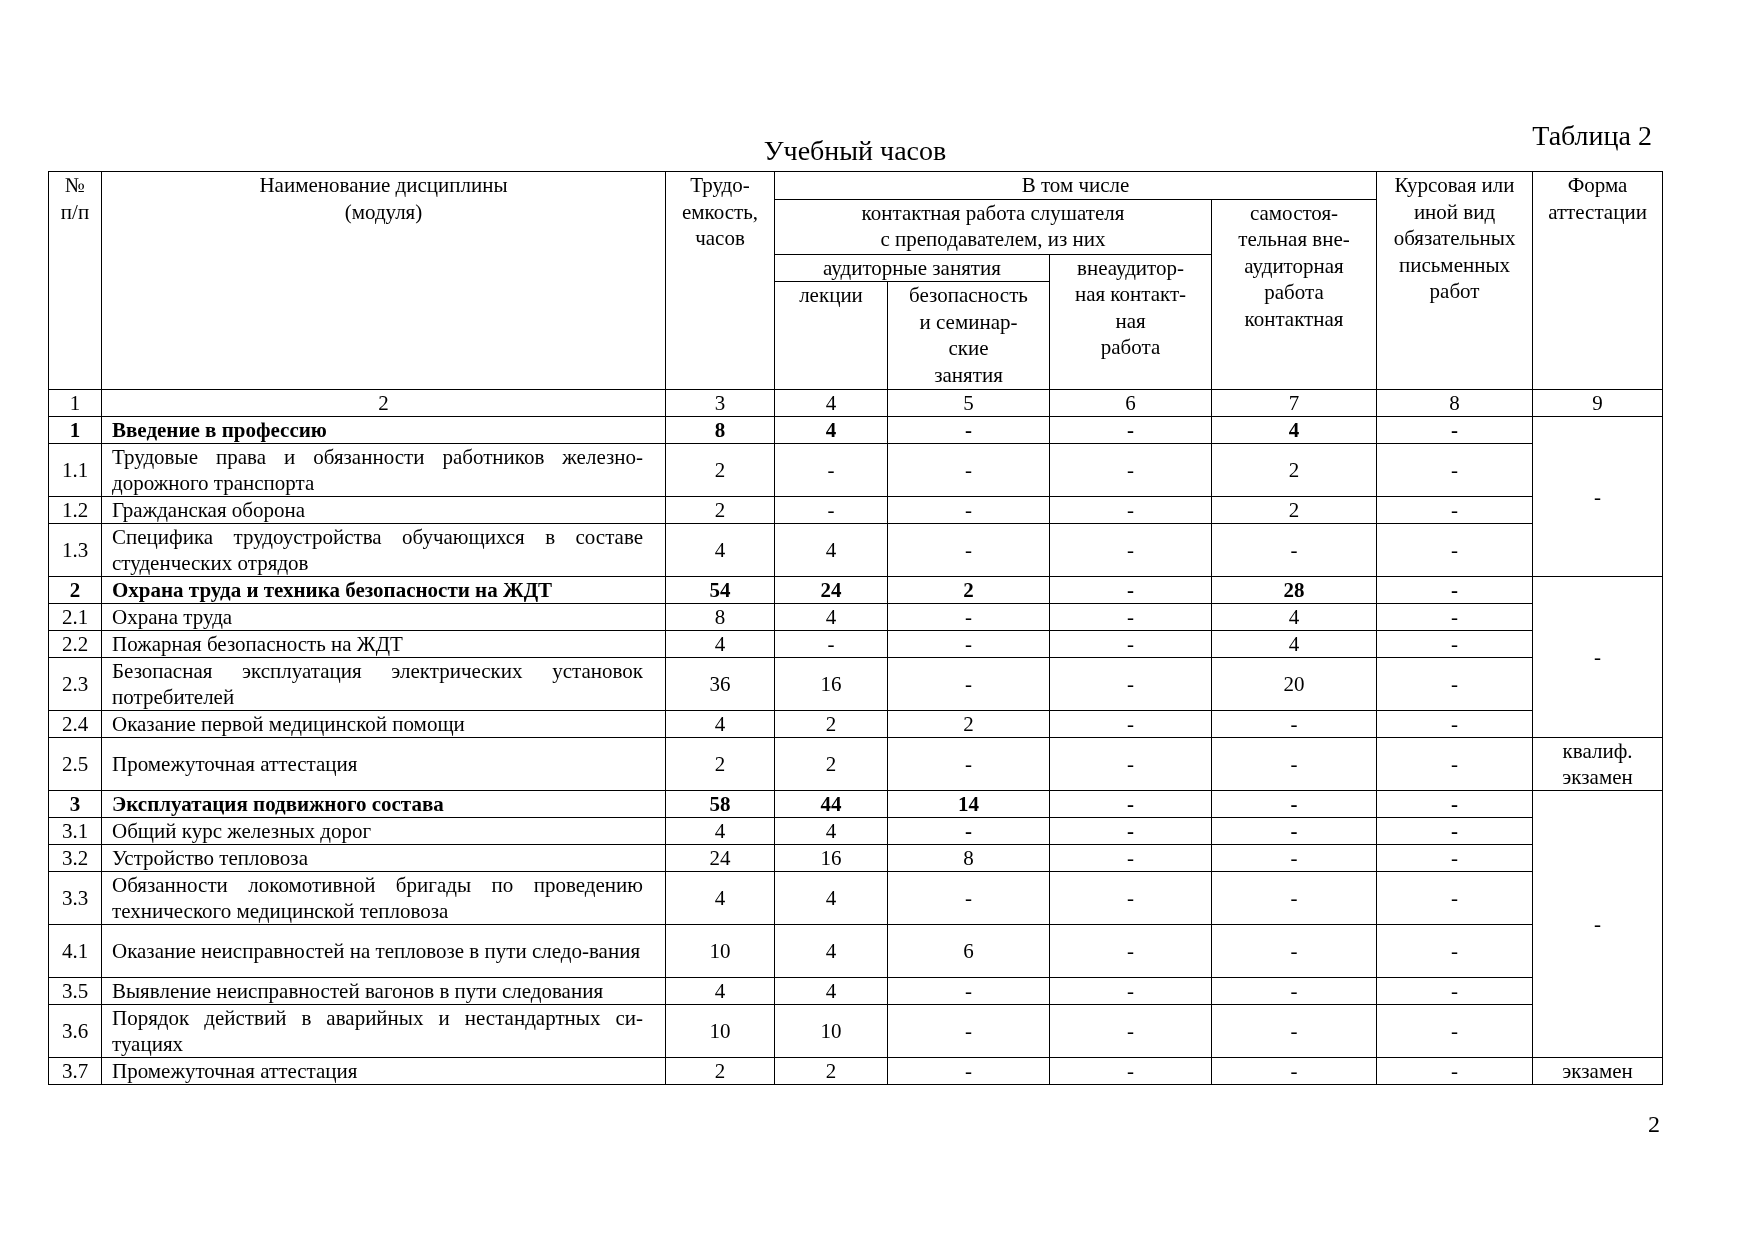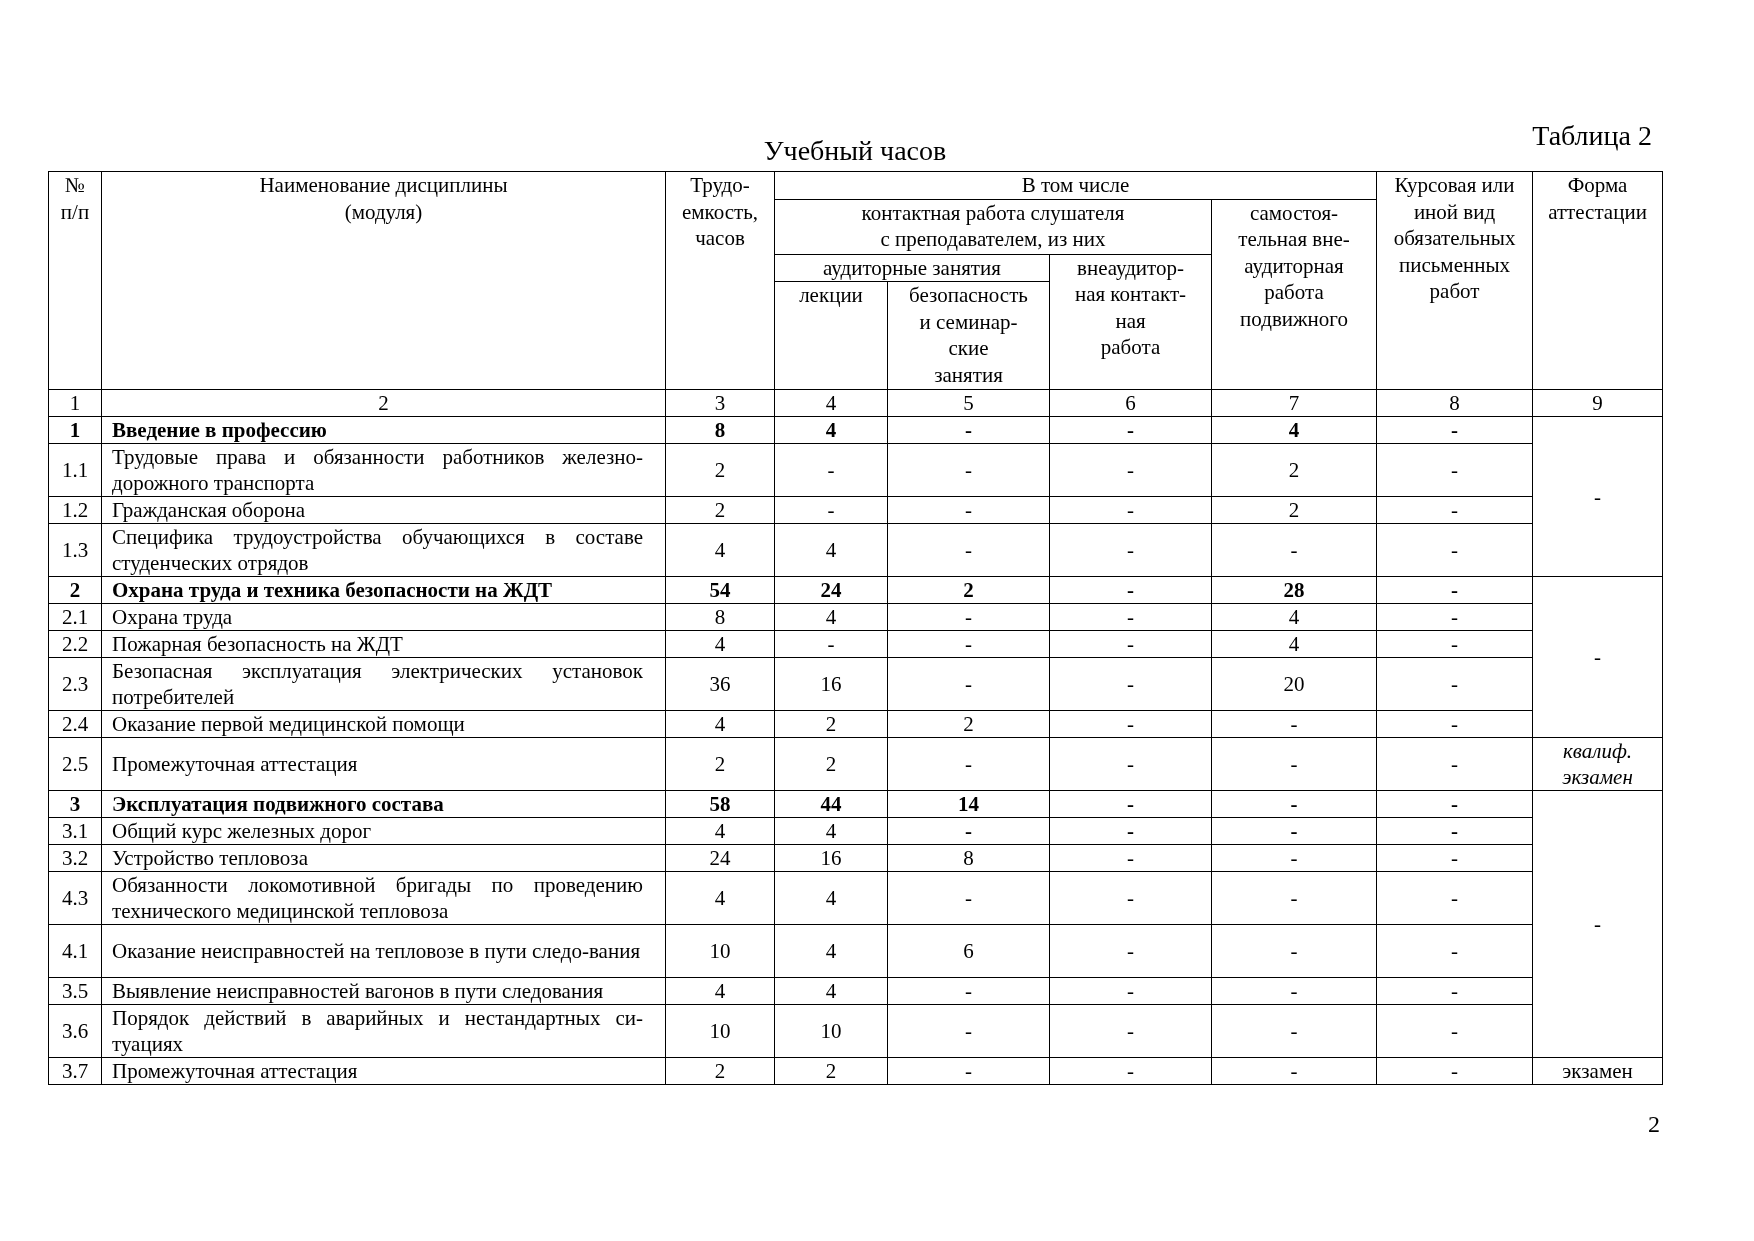"подвижного" span { text: подвижного -> контактная }
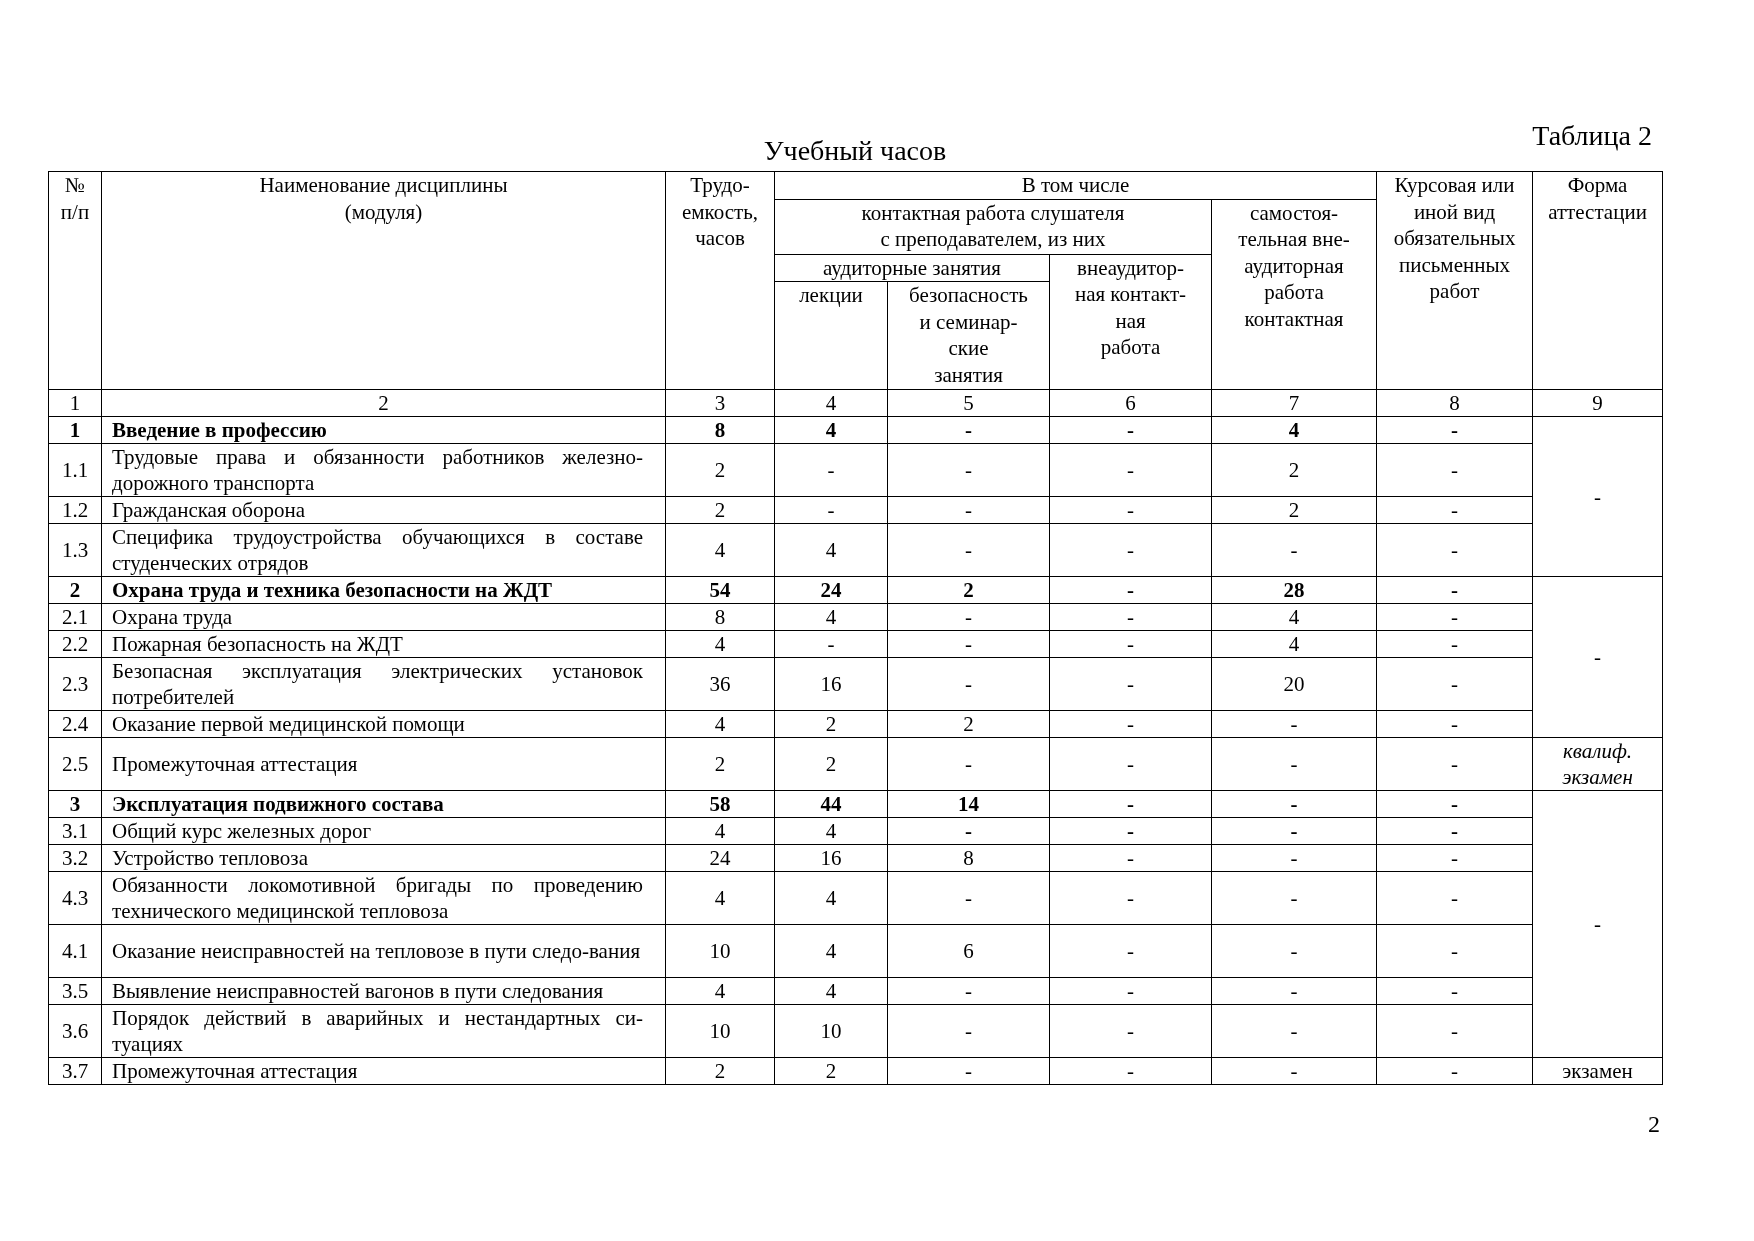"квалиф." .cert { font-style: italic -> none }
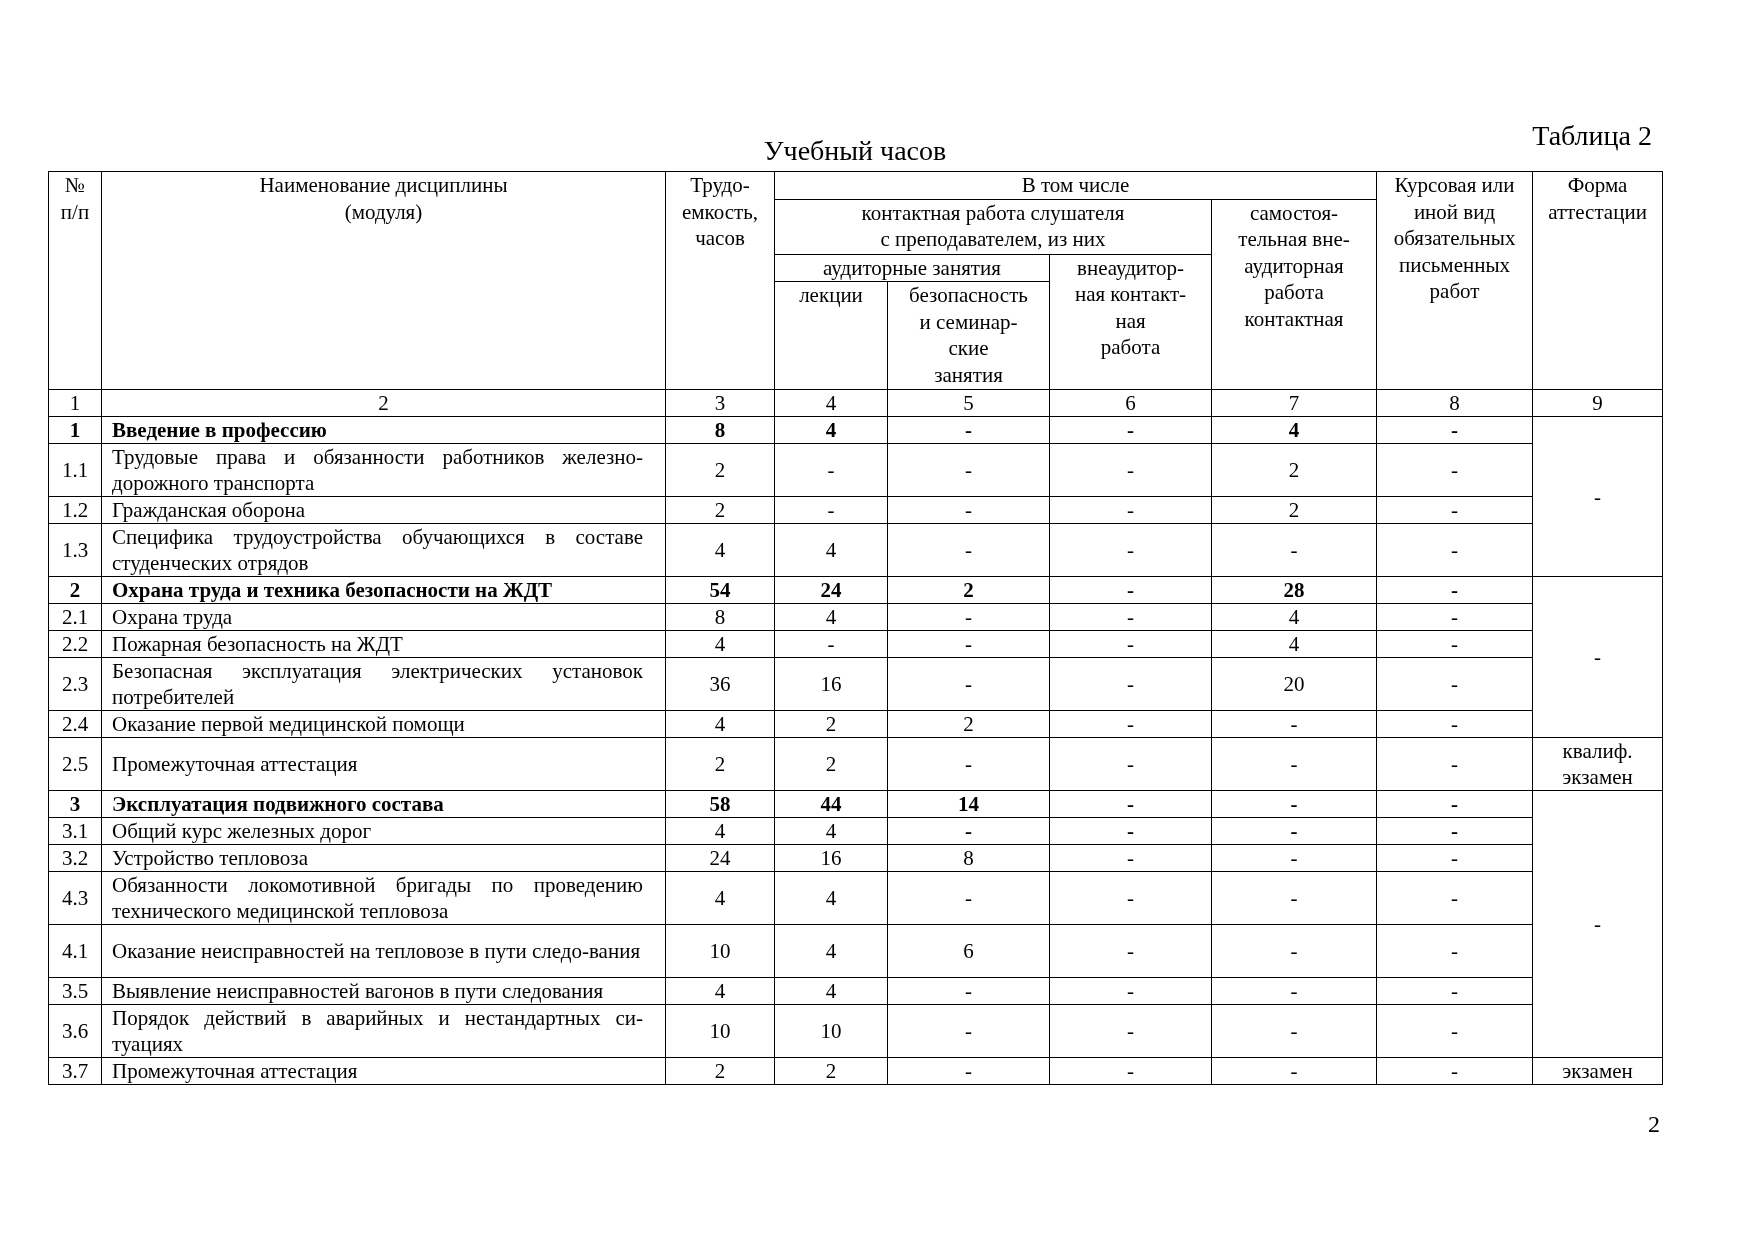"4.3" td { text: 4.3 -> 3.3 }
